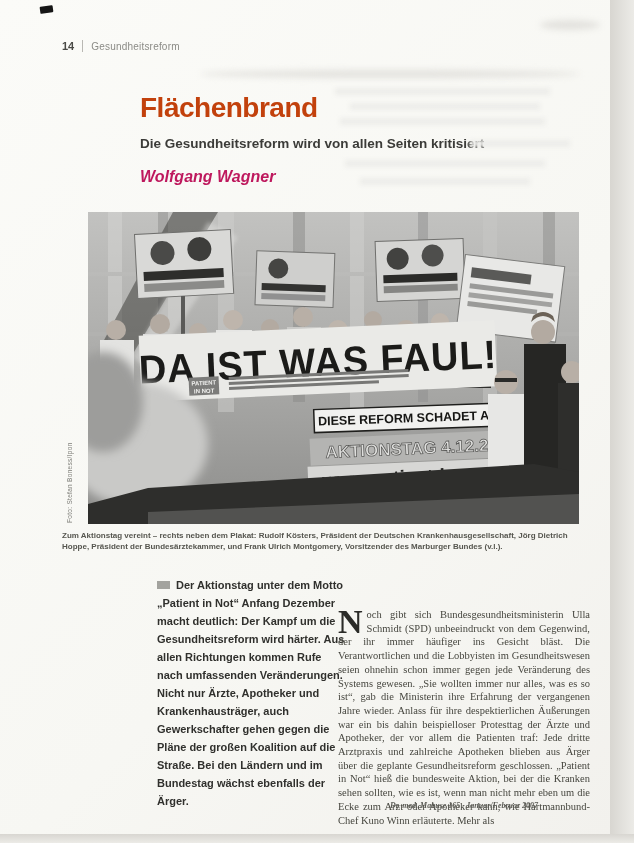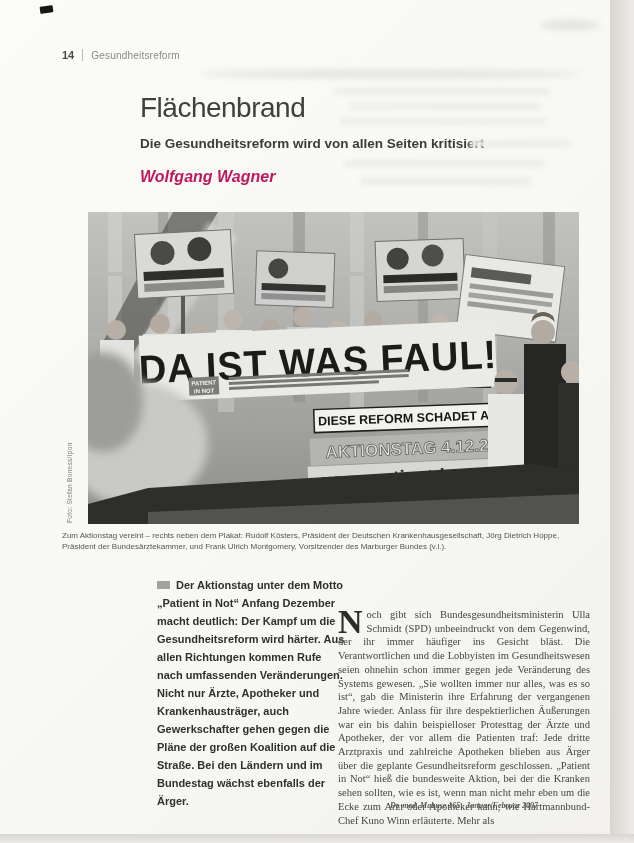"14" .running-head { top: 49px -> 40px }
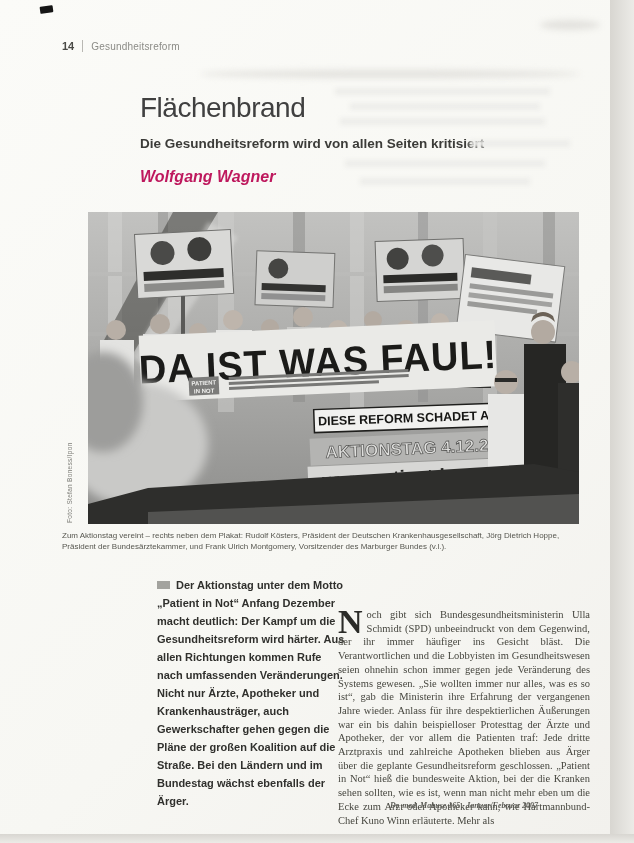"Flächenbrand" .title { color: #404040 -> #c2410c; font-weight: normal -> bold }
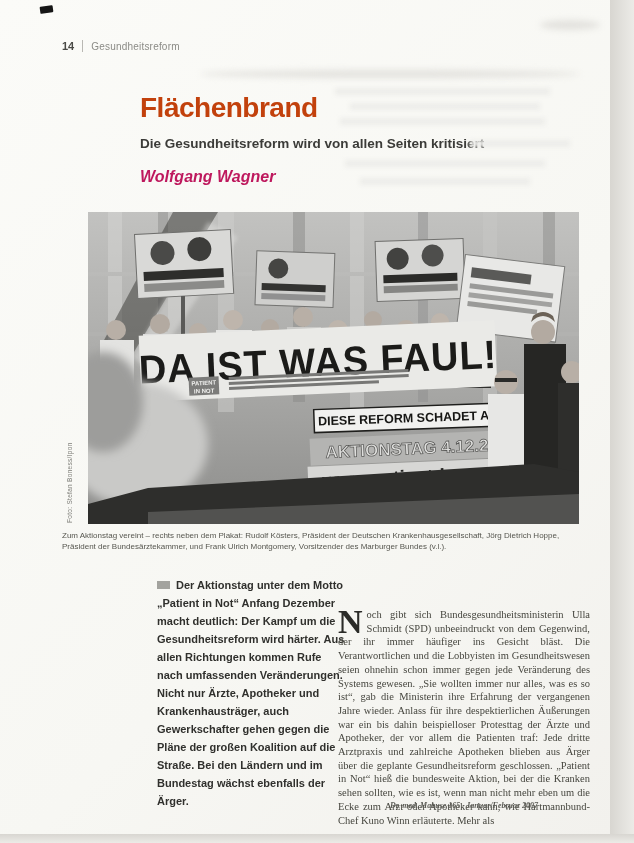"Zum Aktionstag vereint – rechts" .caption { font-weight: normal -> bold }
